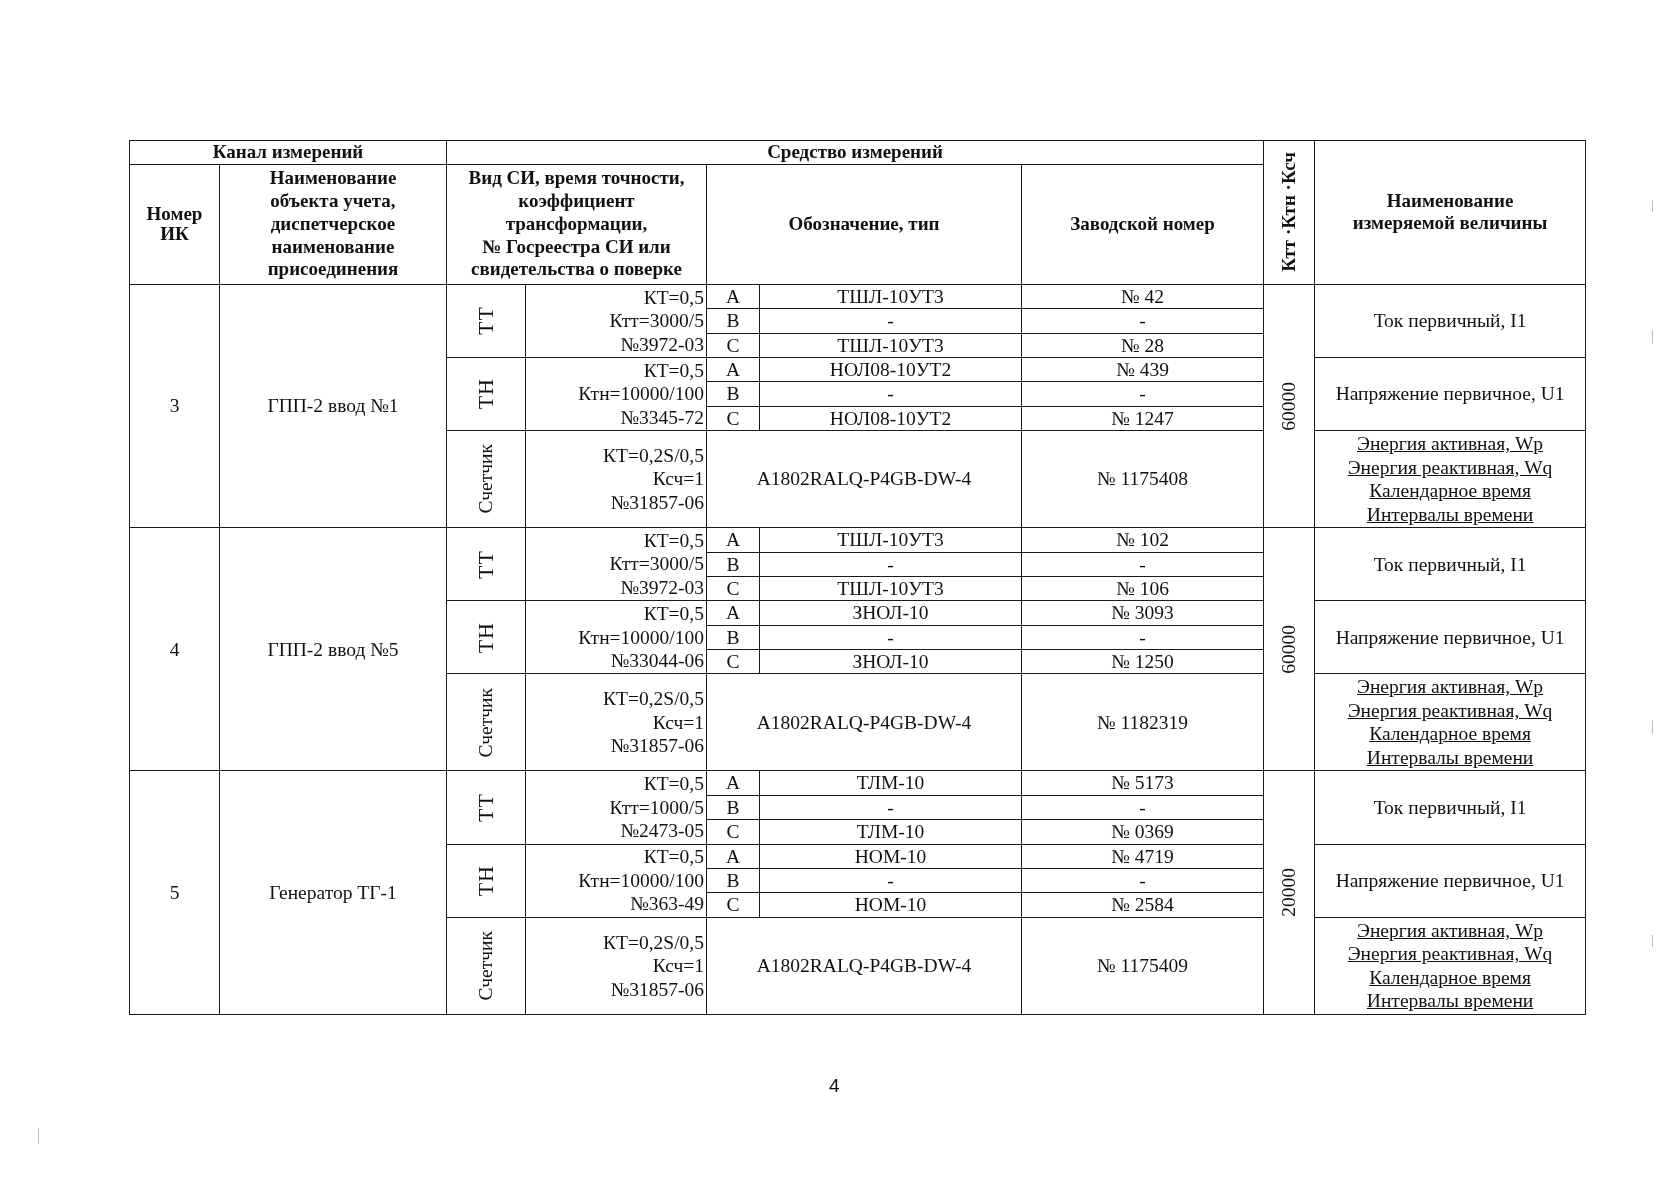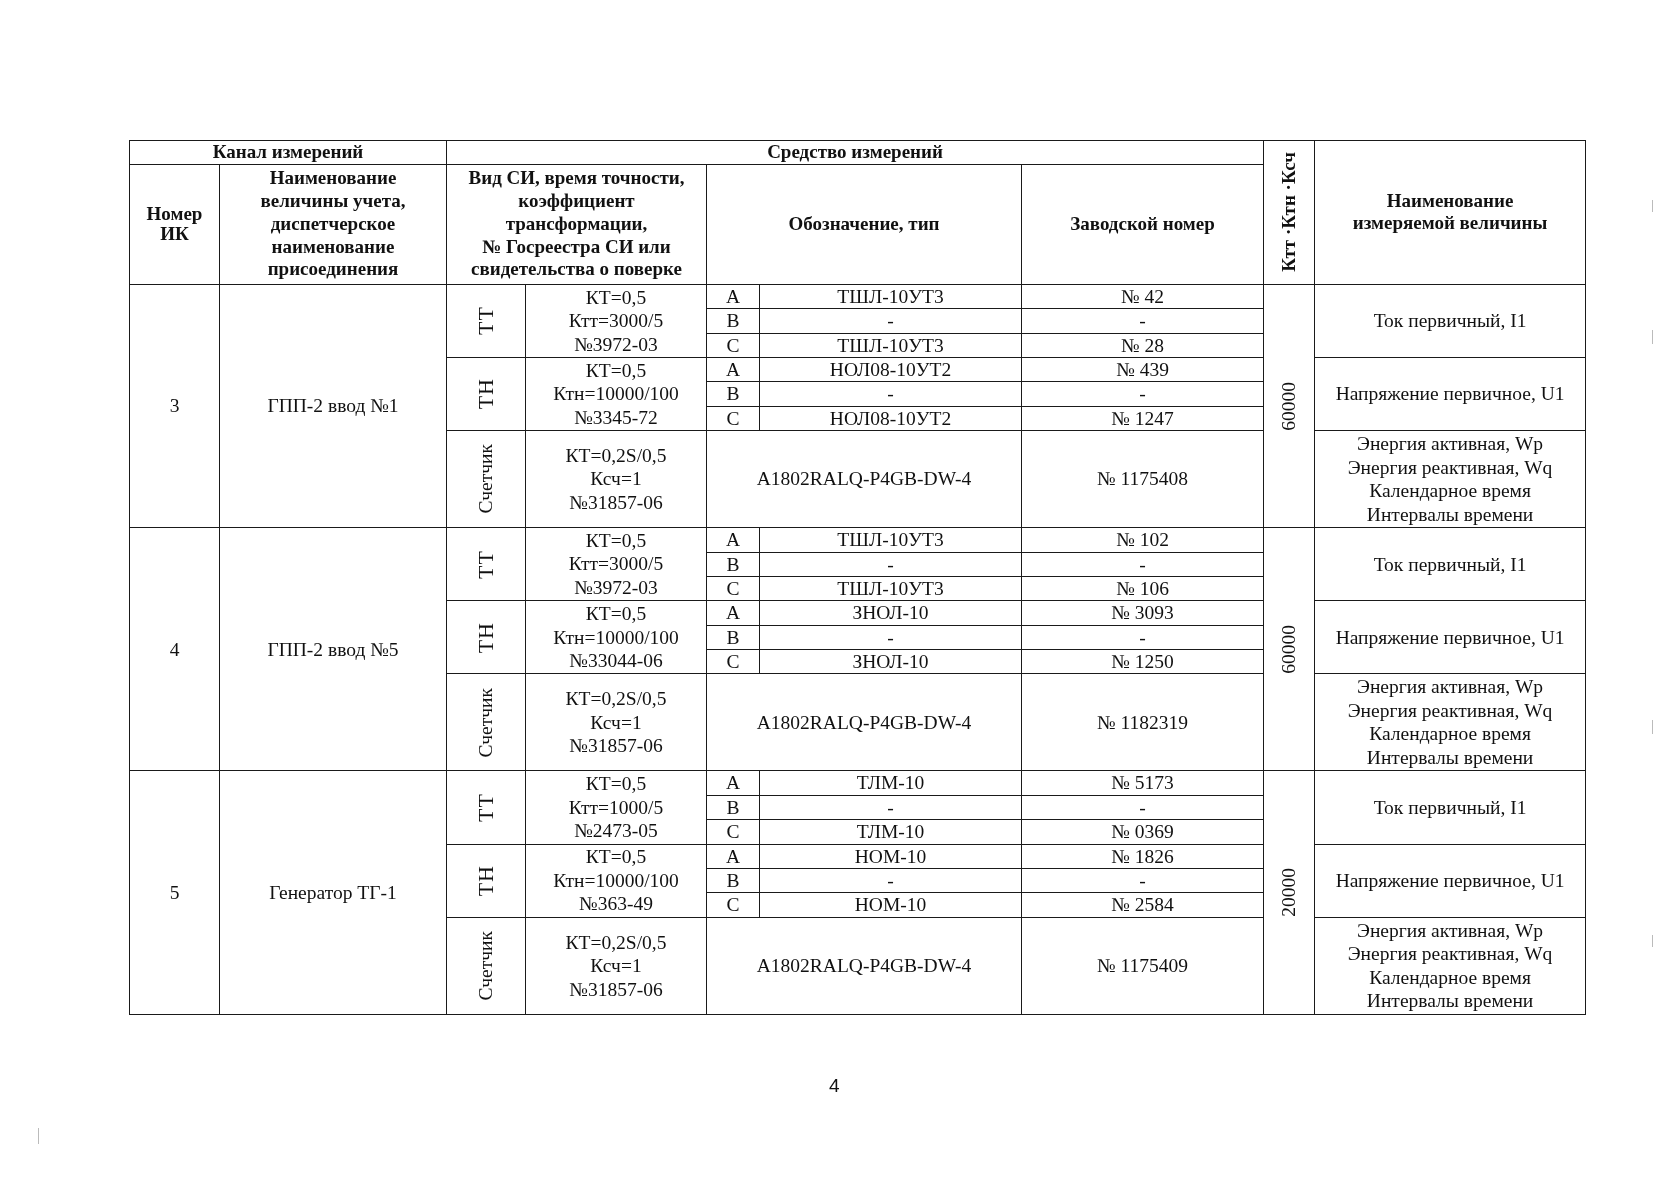"величины учета," div { text: величины -> объекта }
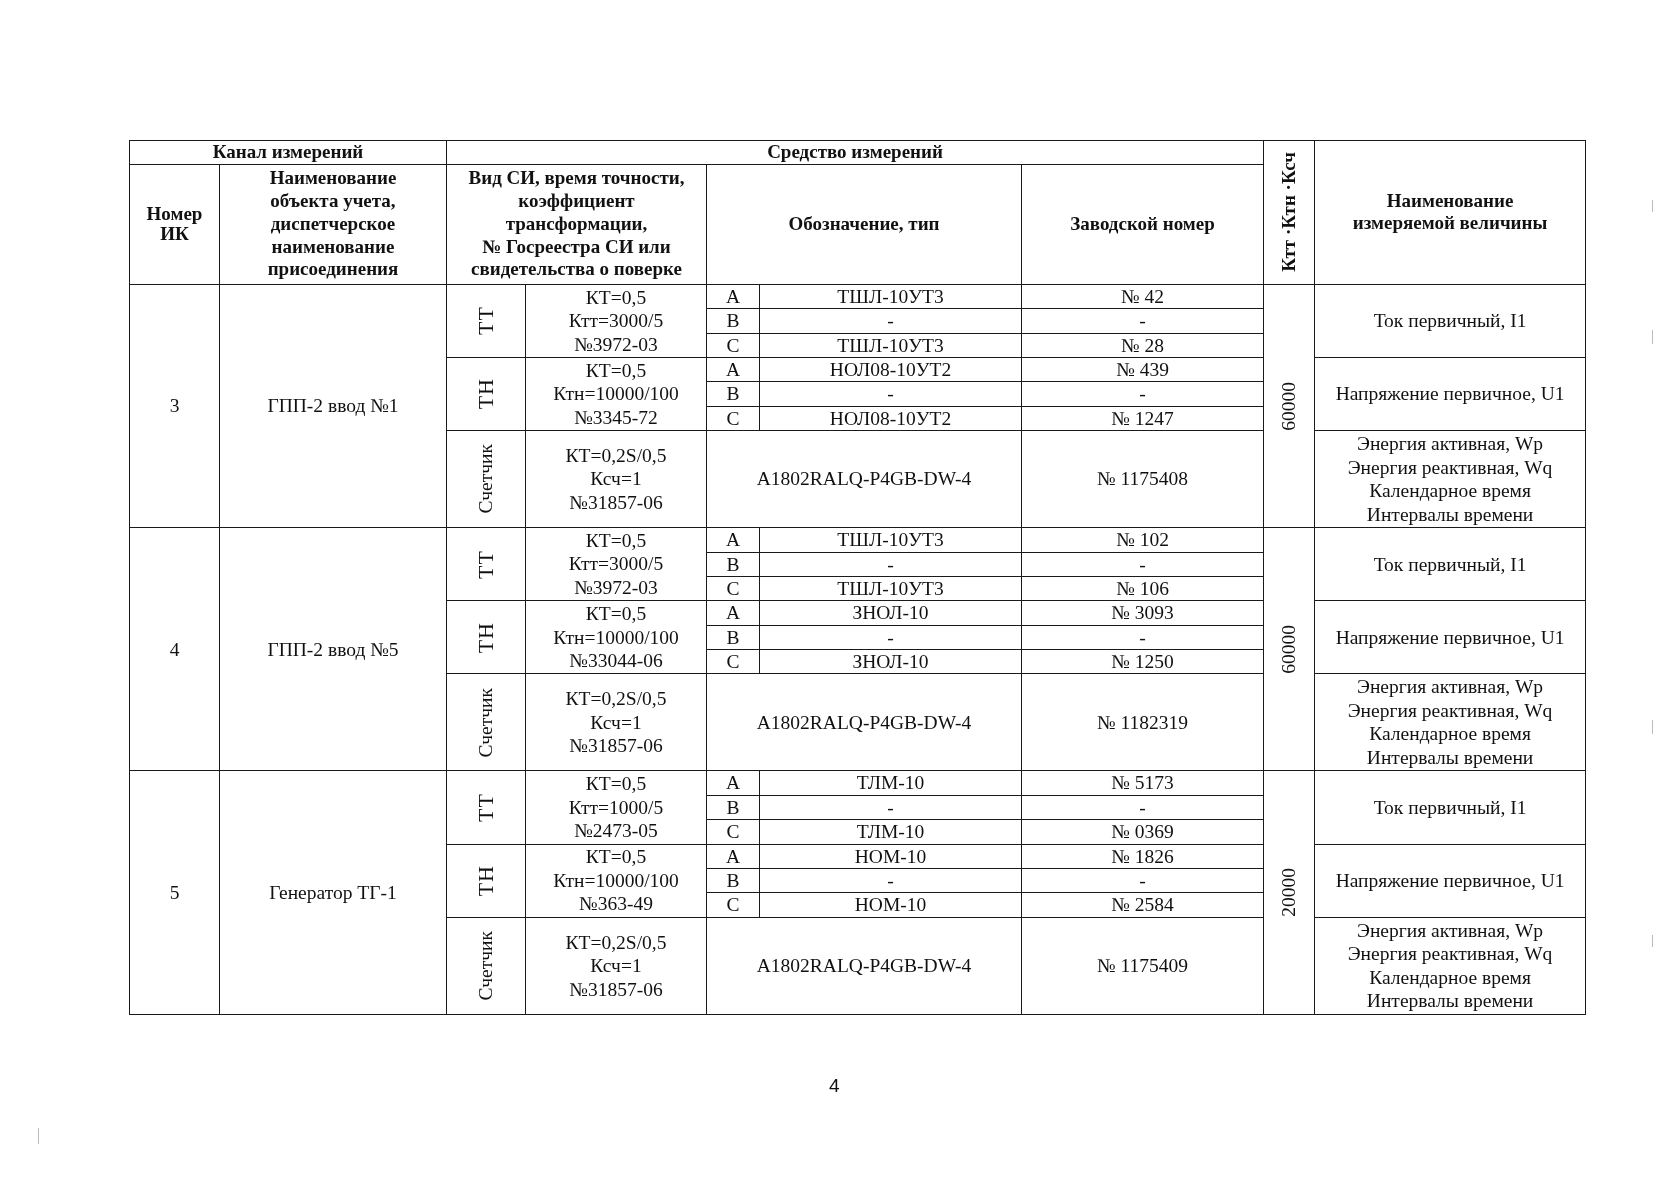"КТ=0,5" .stack div { text-align: none -> right }
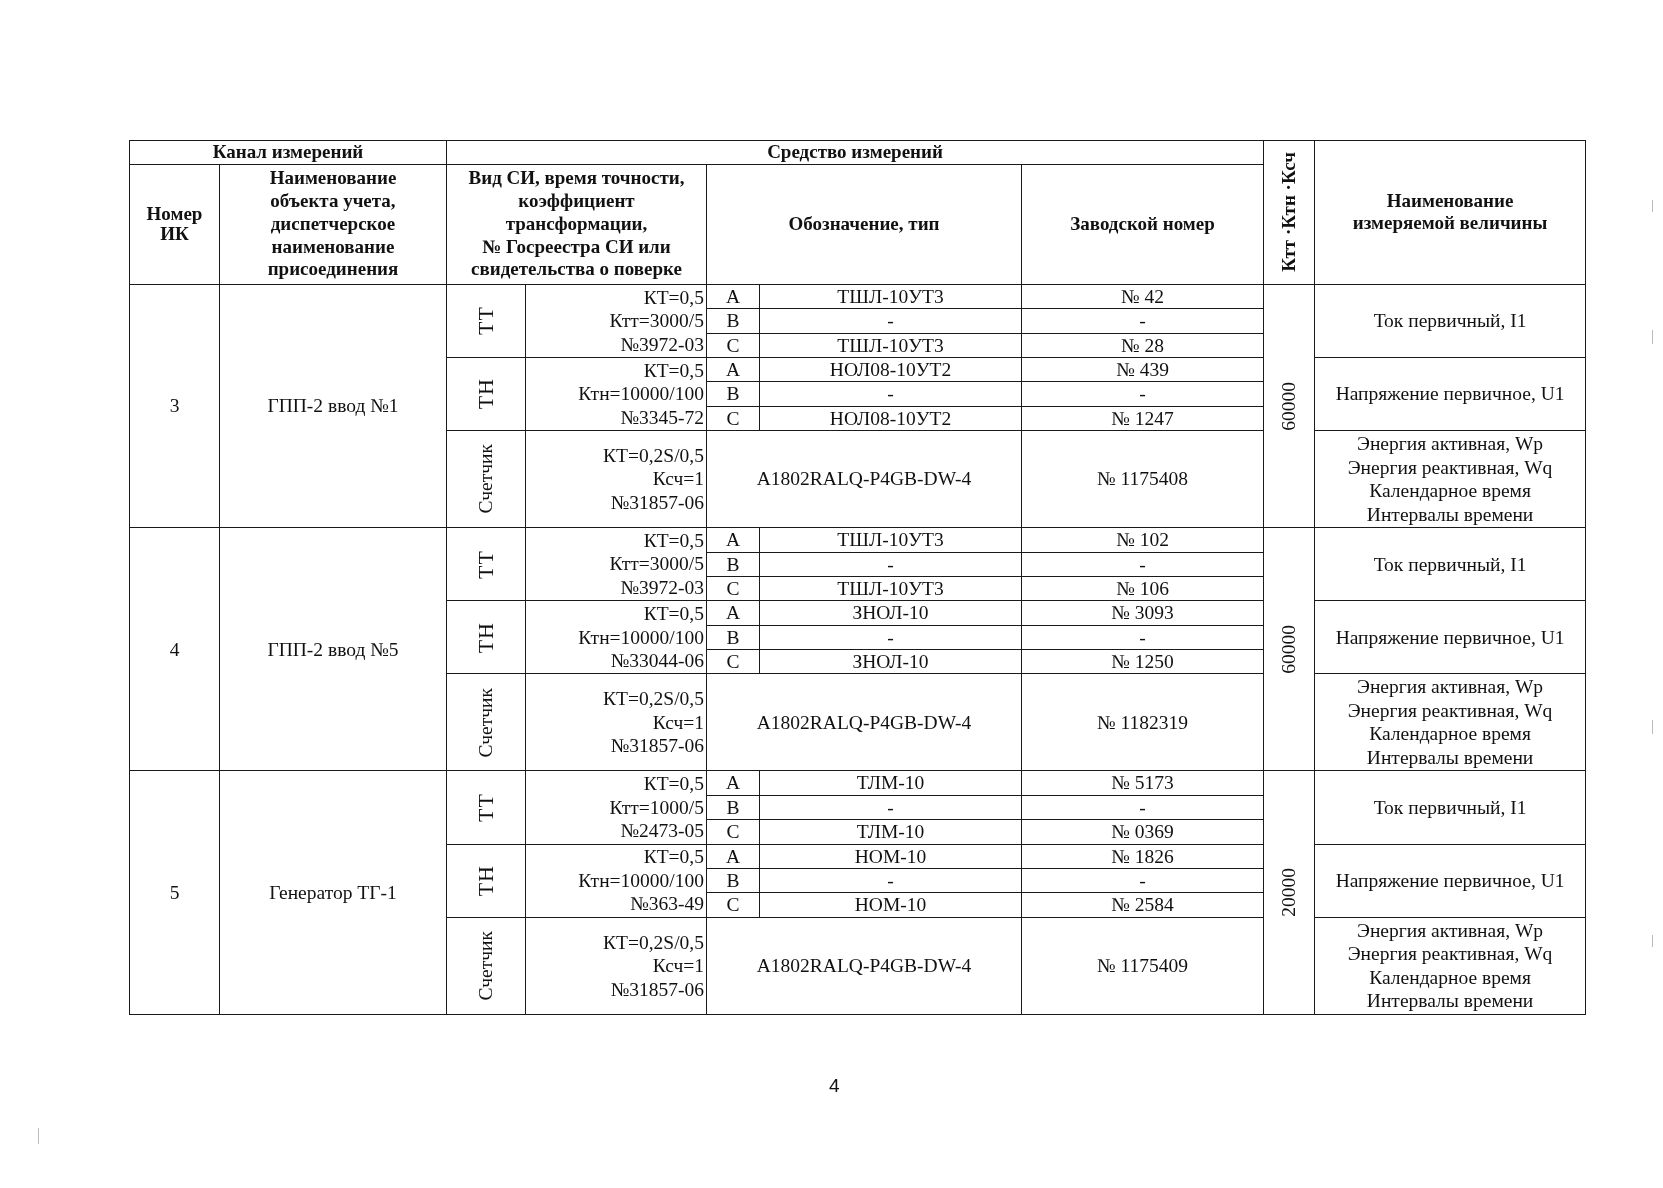"Энергия активная, Wp" .value-stack div { text-decoration: none -> underline }
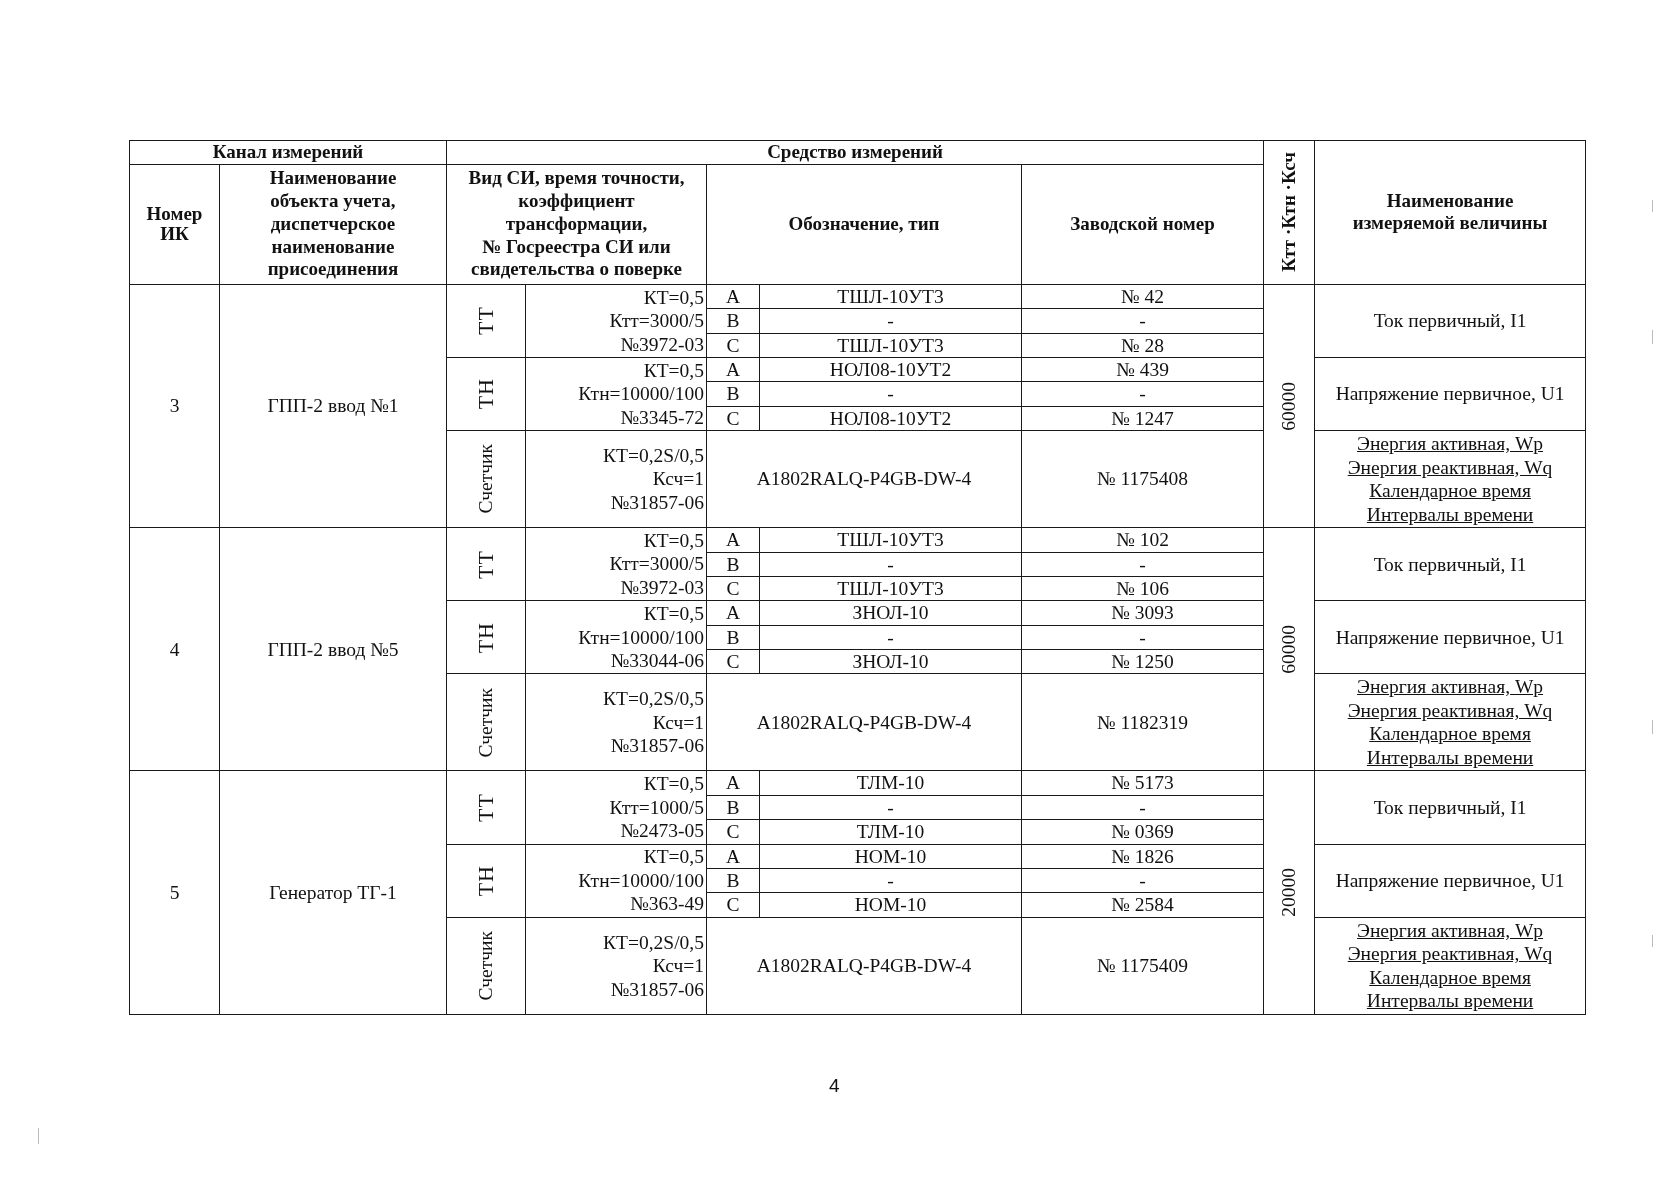"№ 1826" td { text: 1826 -> 4719 }
